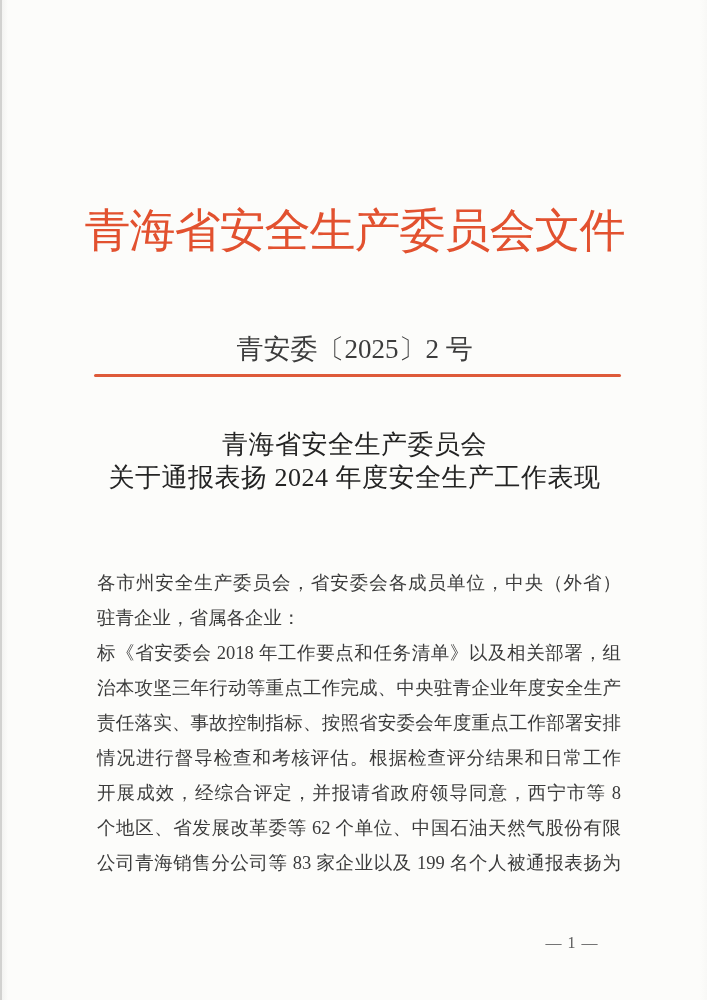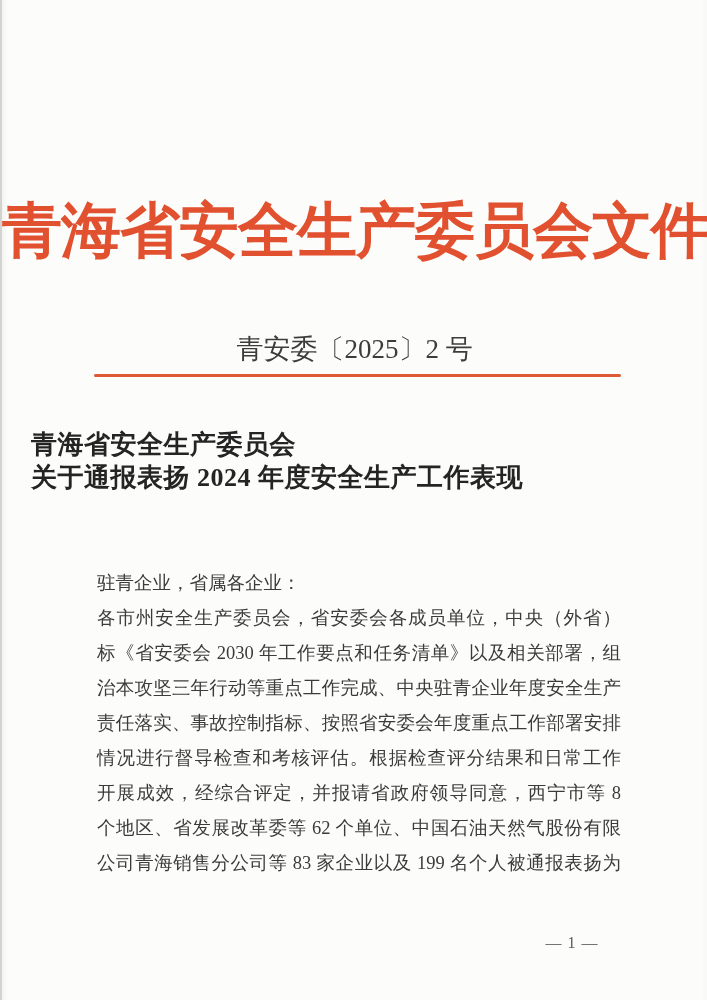"青海省安全生产委员会文件" .org-title { font-size: 60px -> 46px; font-weight: bold -> normal }
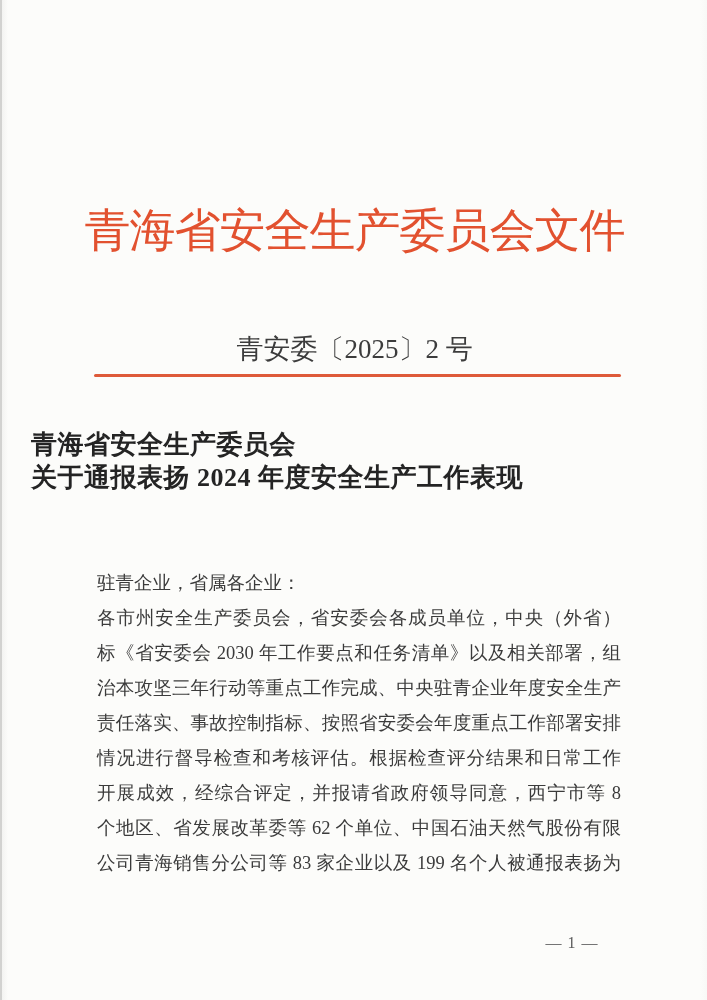"青海省安全生产委员会" .notice-title { font-weight: bold -> normal; padding-left: 29px -> none; text-align: left -> center }
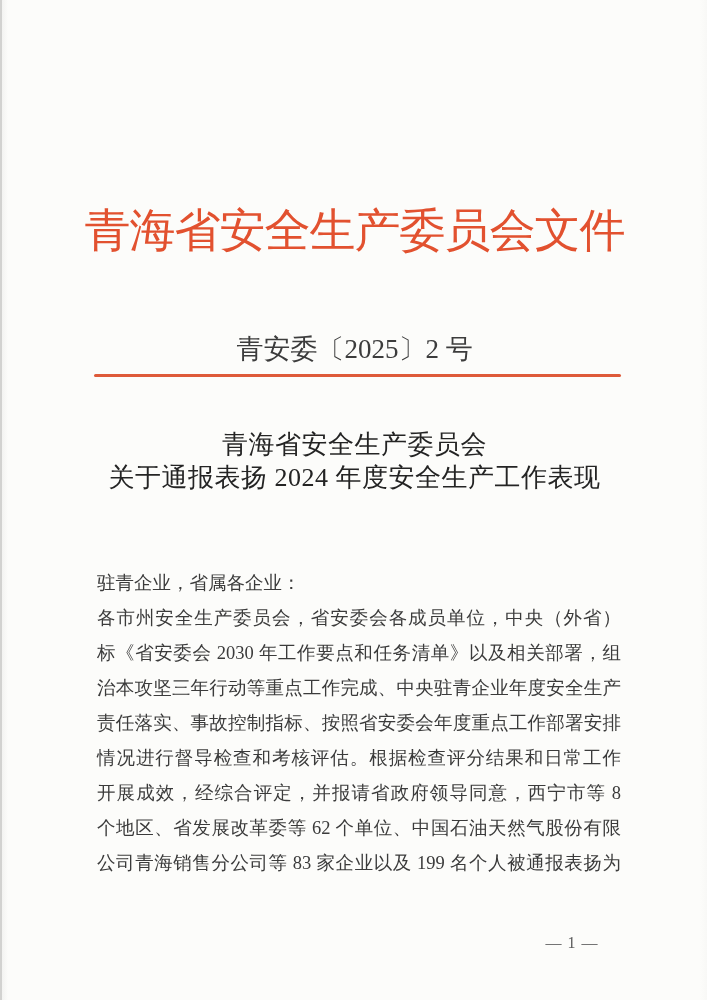"驻青企业，省属各企业：" div.body-line { order: before "各市州安全生产委员会，省安委会各成员单位，中央（外省）" -> after "各市州安全生产委员会，省安委会各成员单位，中央（外省）" }
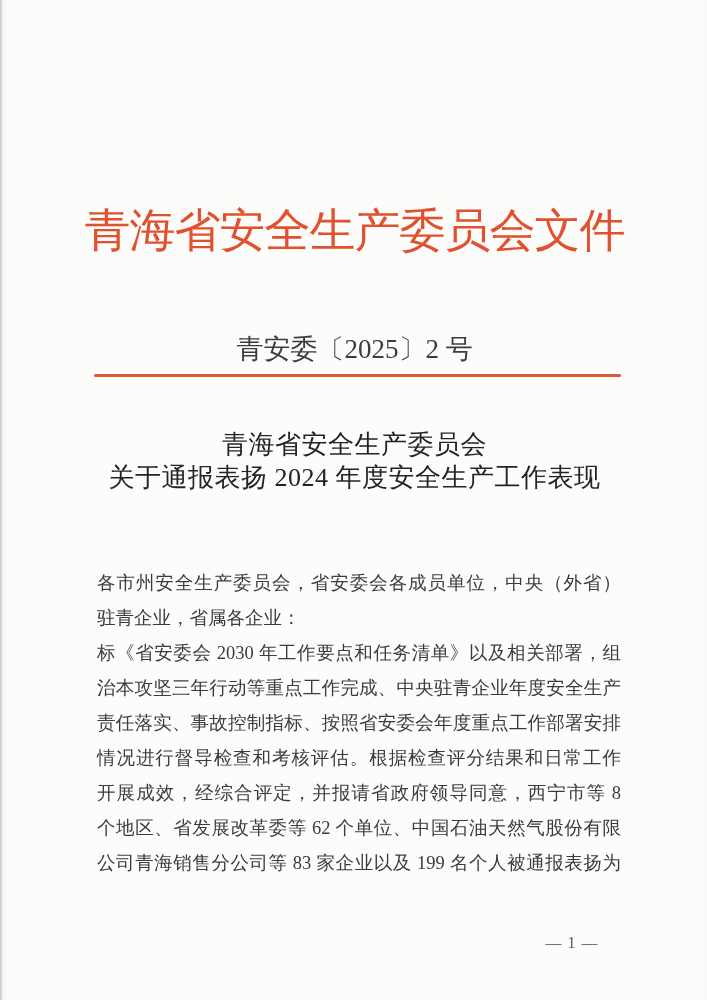"标《省安委会 2030 年工作要点和任务清单》以及相关部署，组" div.body-line { text: 2030 -> 2018 }
